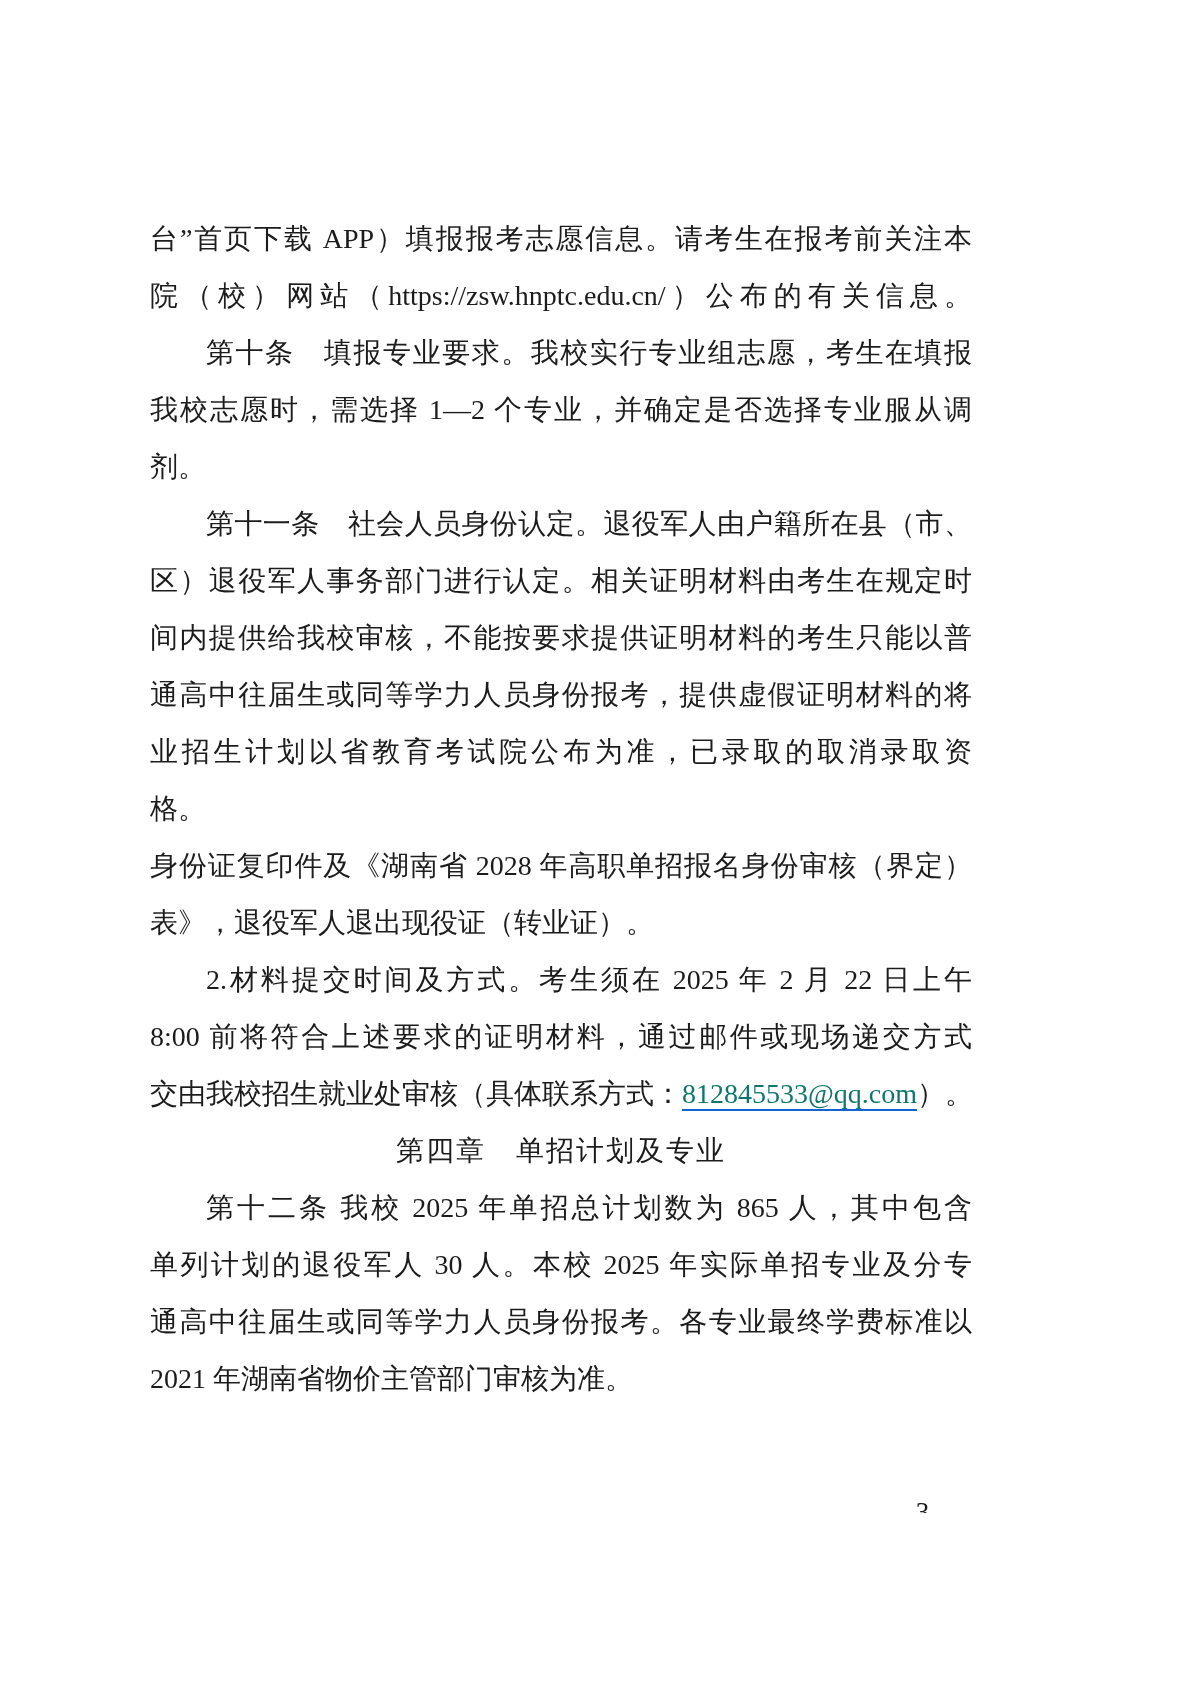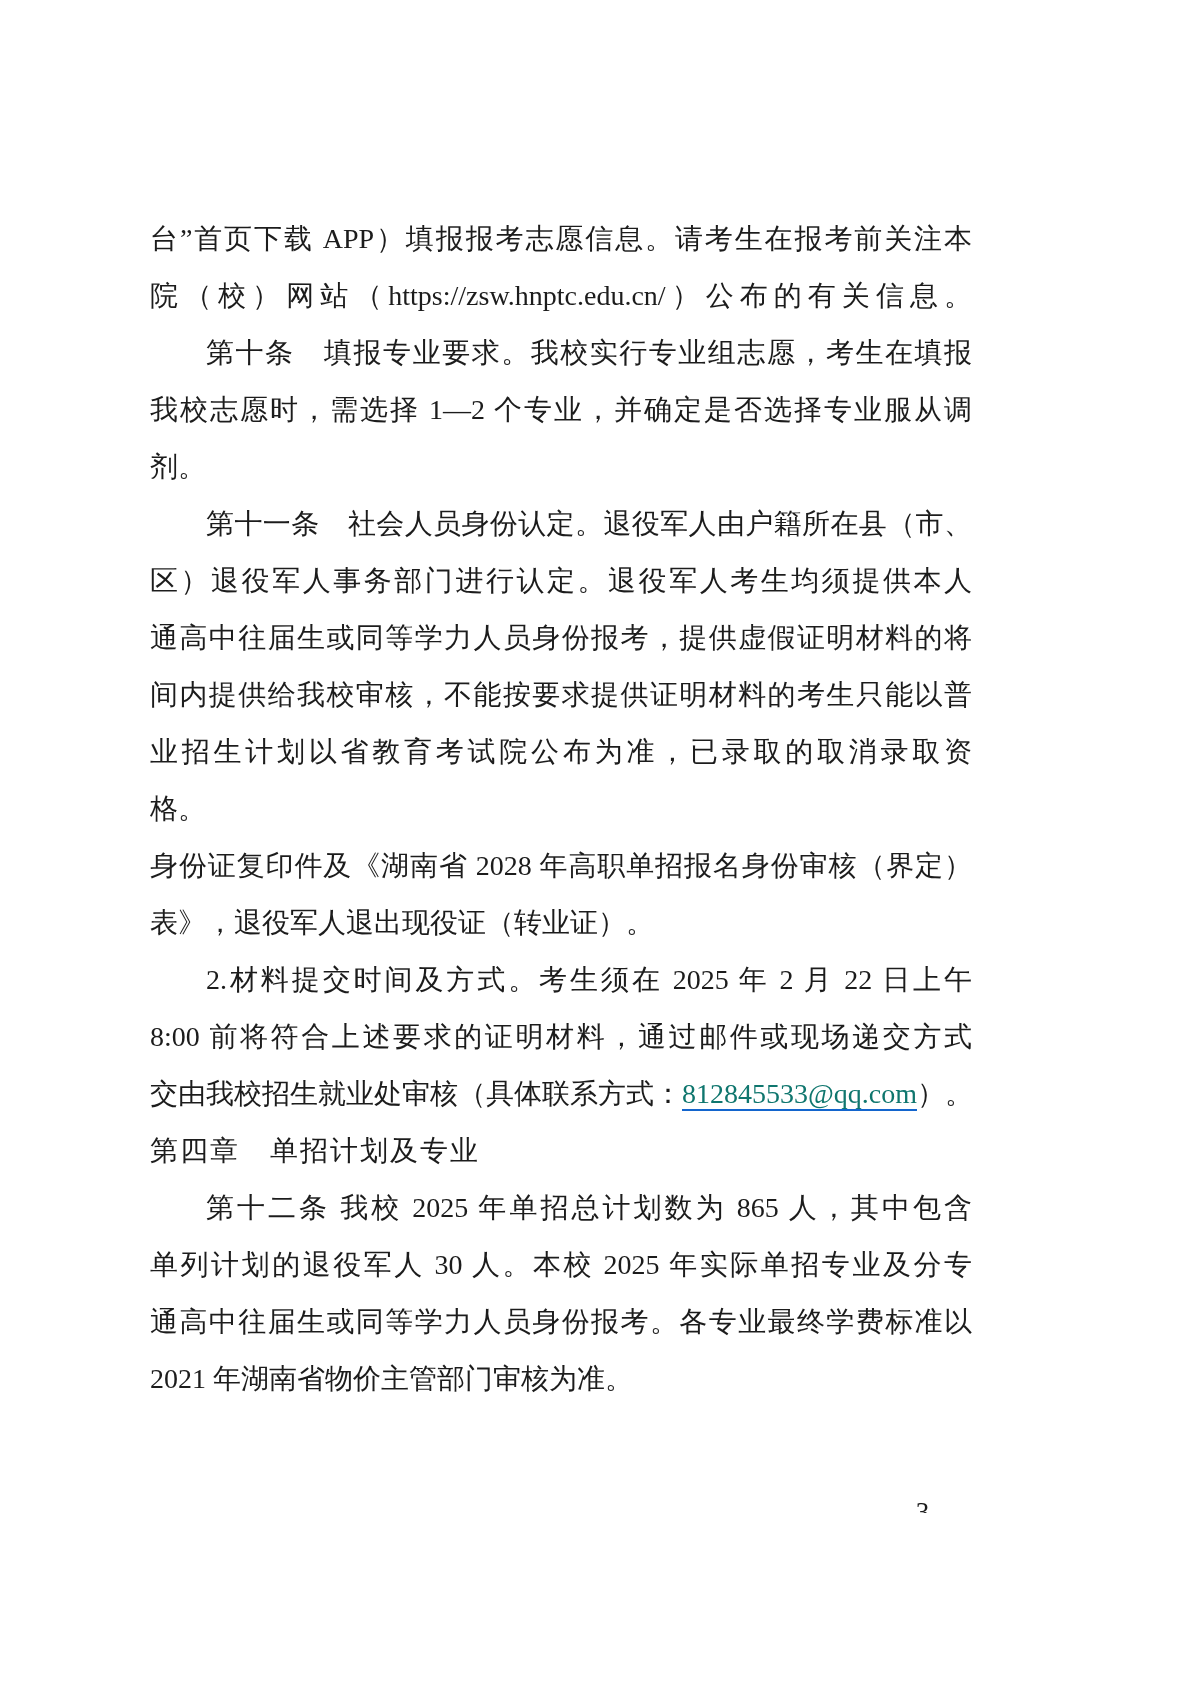"区）退役军人事务部门进行认定。退役军人考生均须提供本人" div.line { text: 退役军人考生均须提供本人 -> 相关证明材料由考生在规定时 }
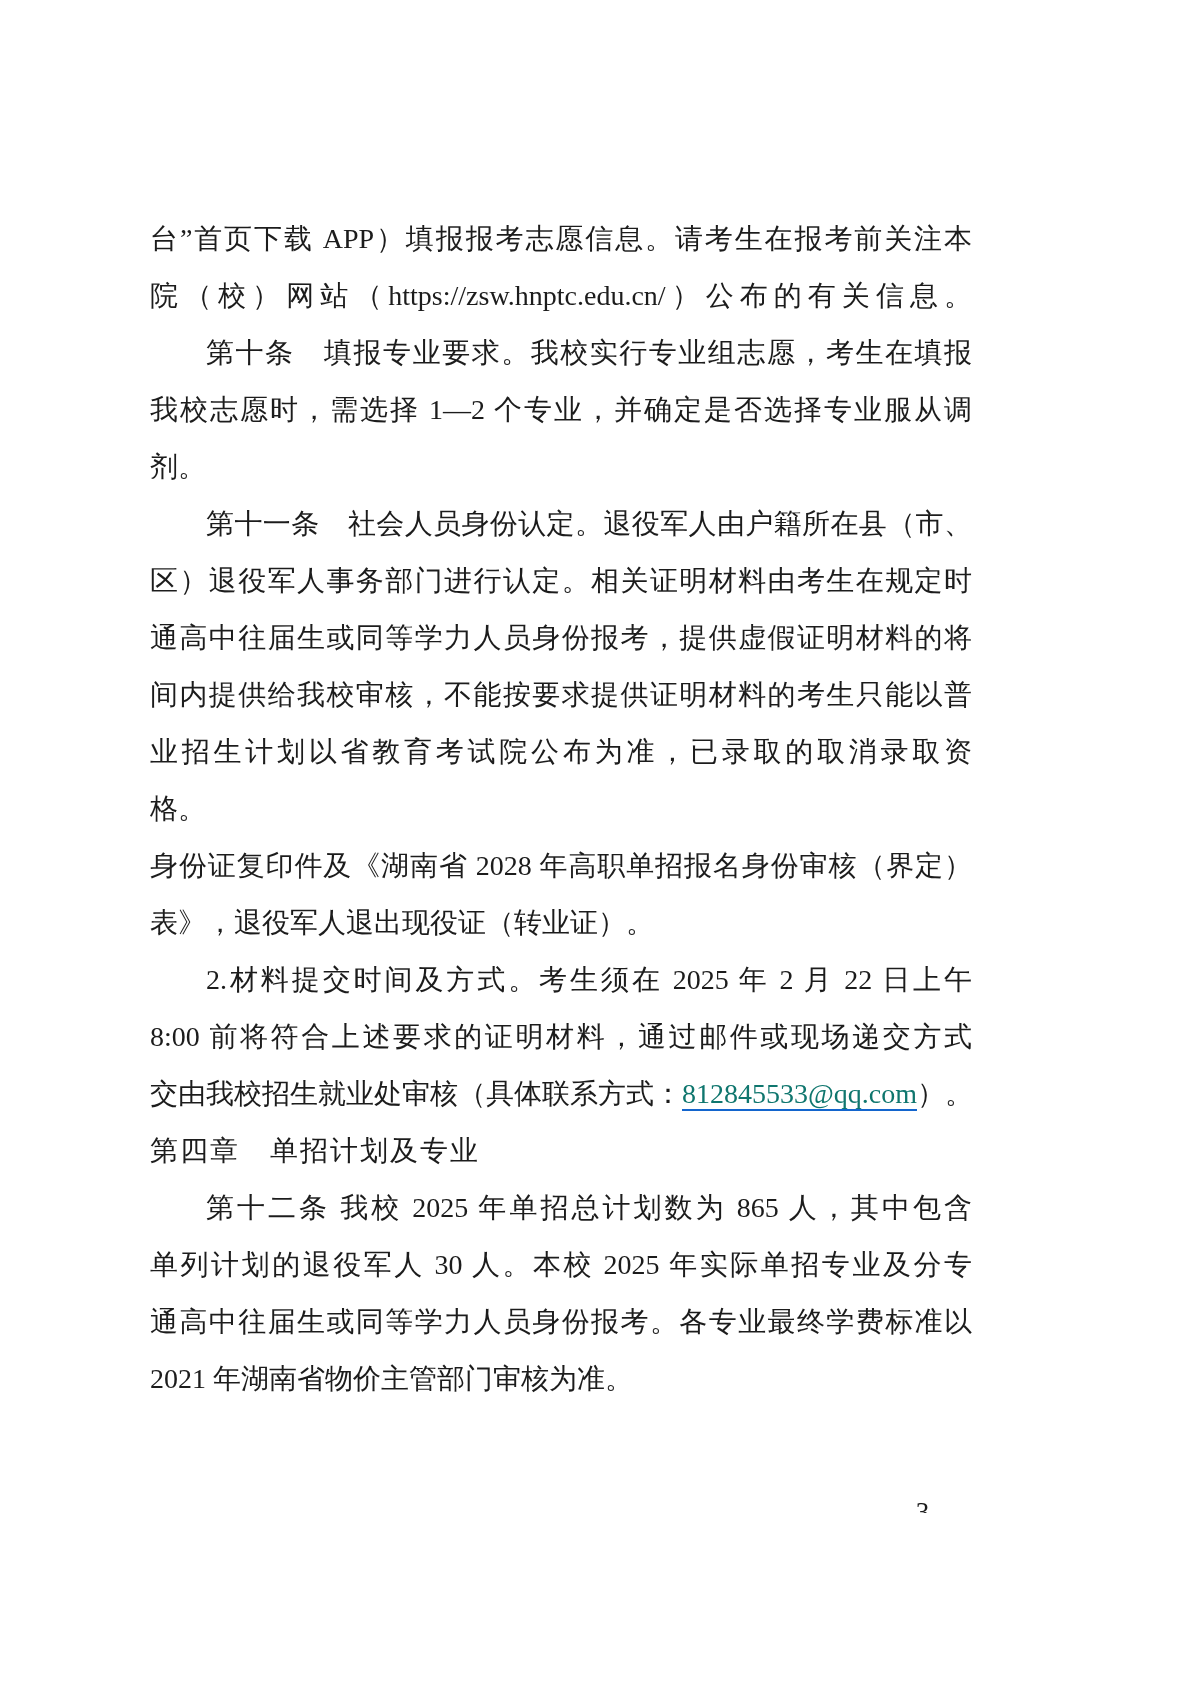"通高中往届生或同等学力人员身份报考，提供虚假证明材料的将" div.line { order: before "间内提供给我校审核，不能按要求提供证明材料的考生只能以普" -> after "间内提供给我校审核，不能按要求提供证明材料的考生只能以普" }
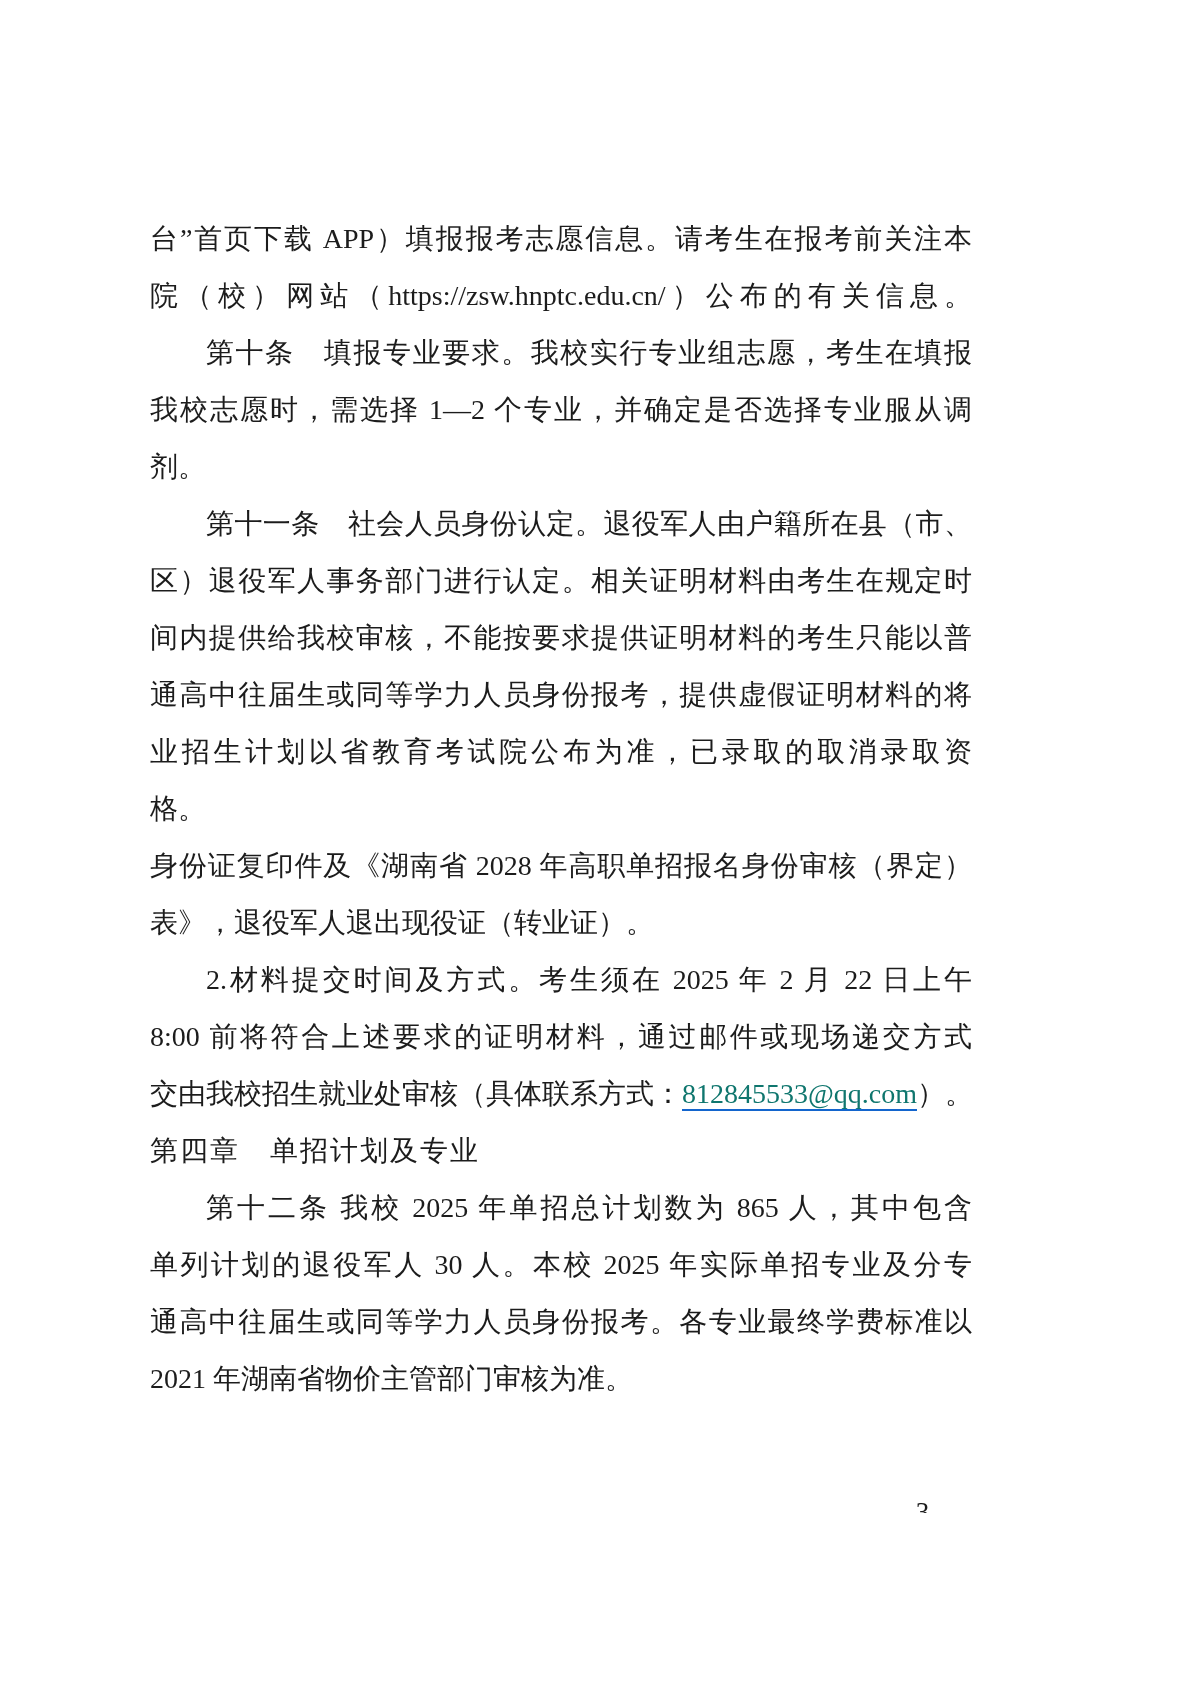"第四章 单招计划及专业" .c { text-align: left -> center }
